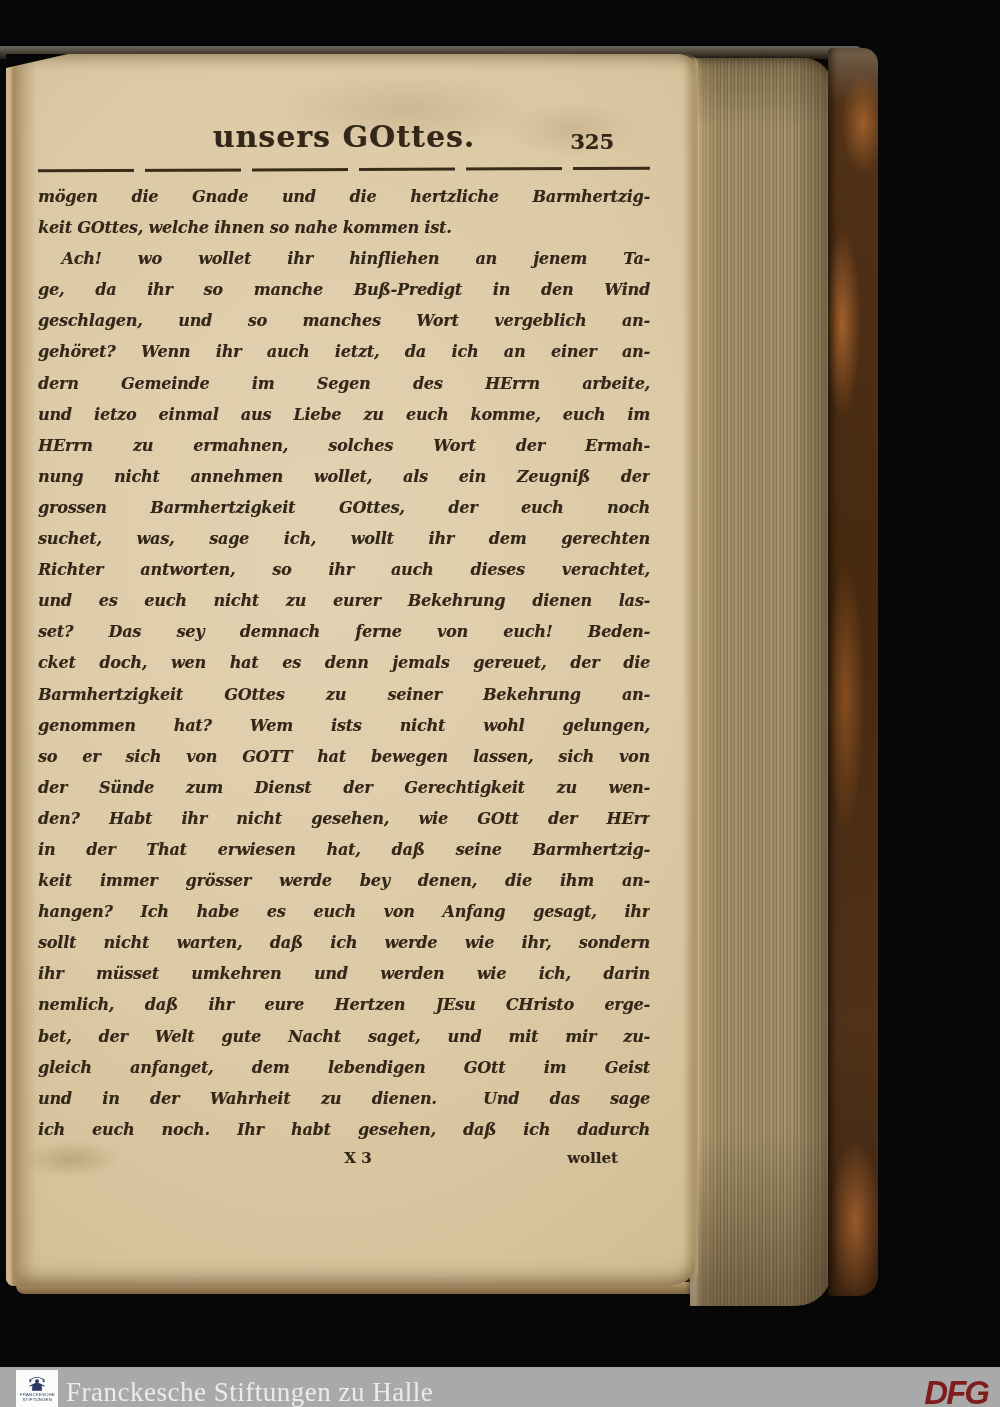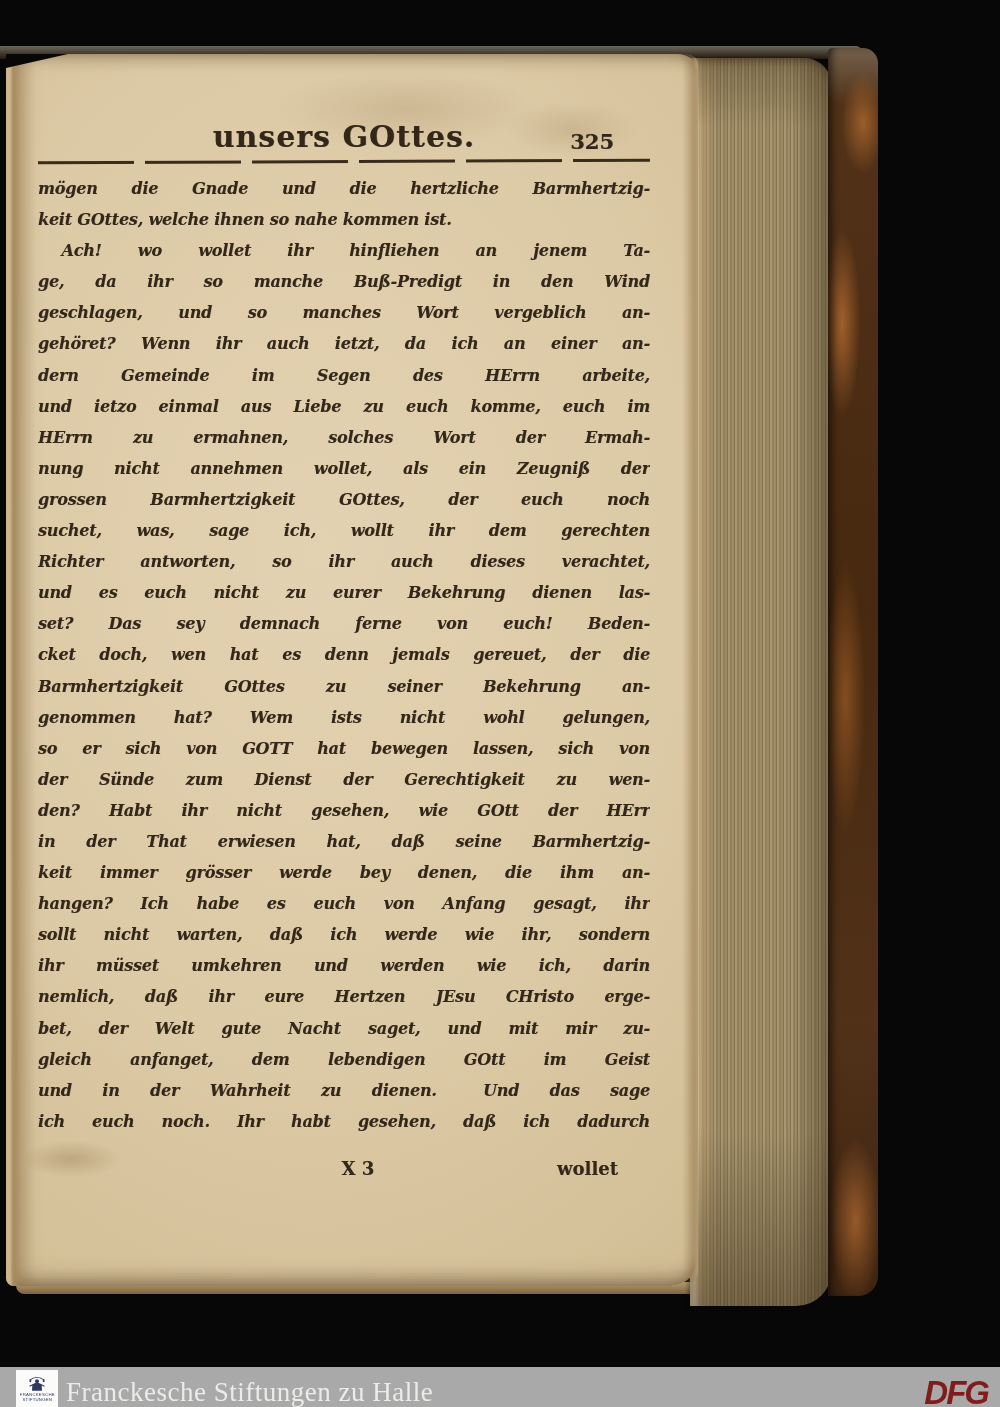"unsers GOttes." .header-row { margin-bottom: 6px -> 14px }
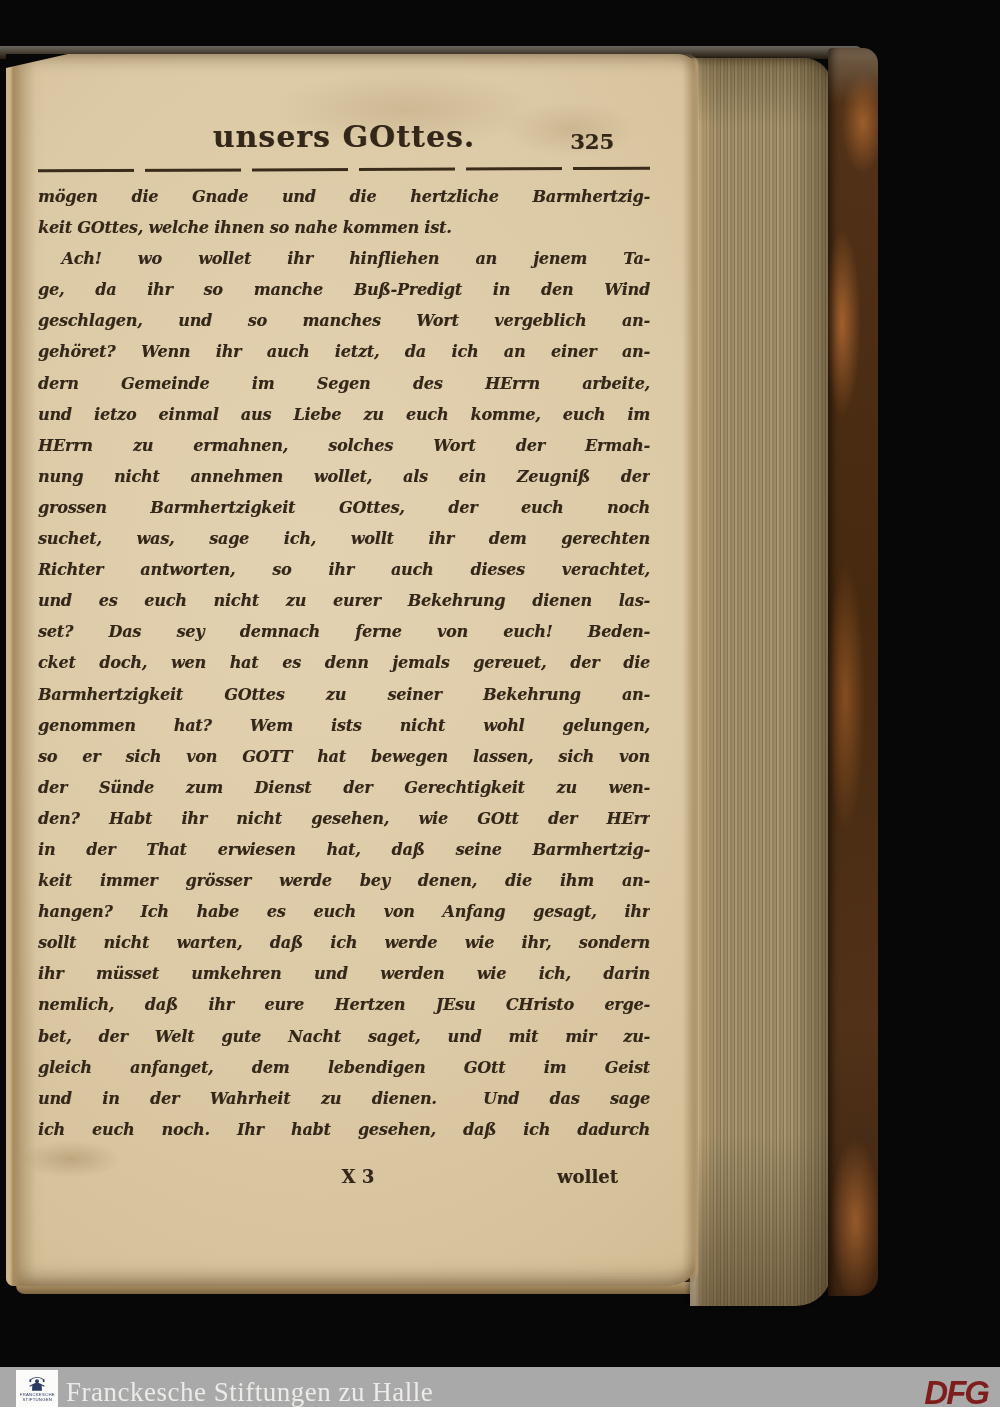"X 3" .signature-row { font-size: 18px -> 15px; margin-top: 21px -> 4px }
